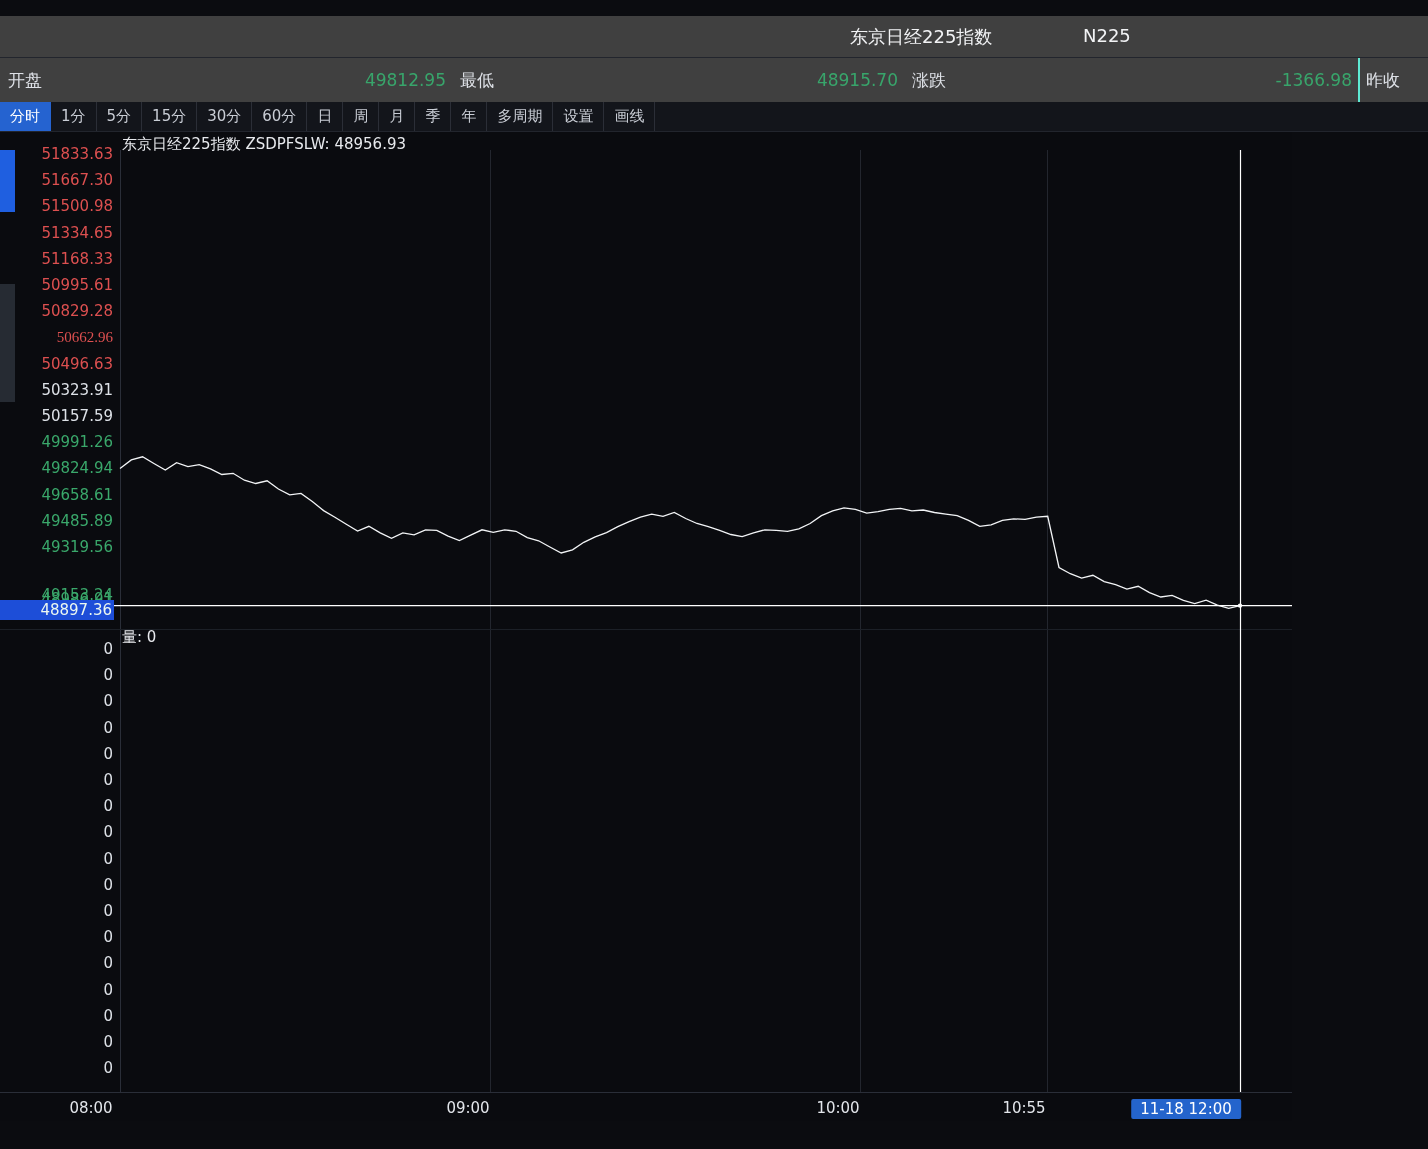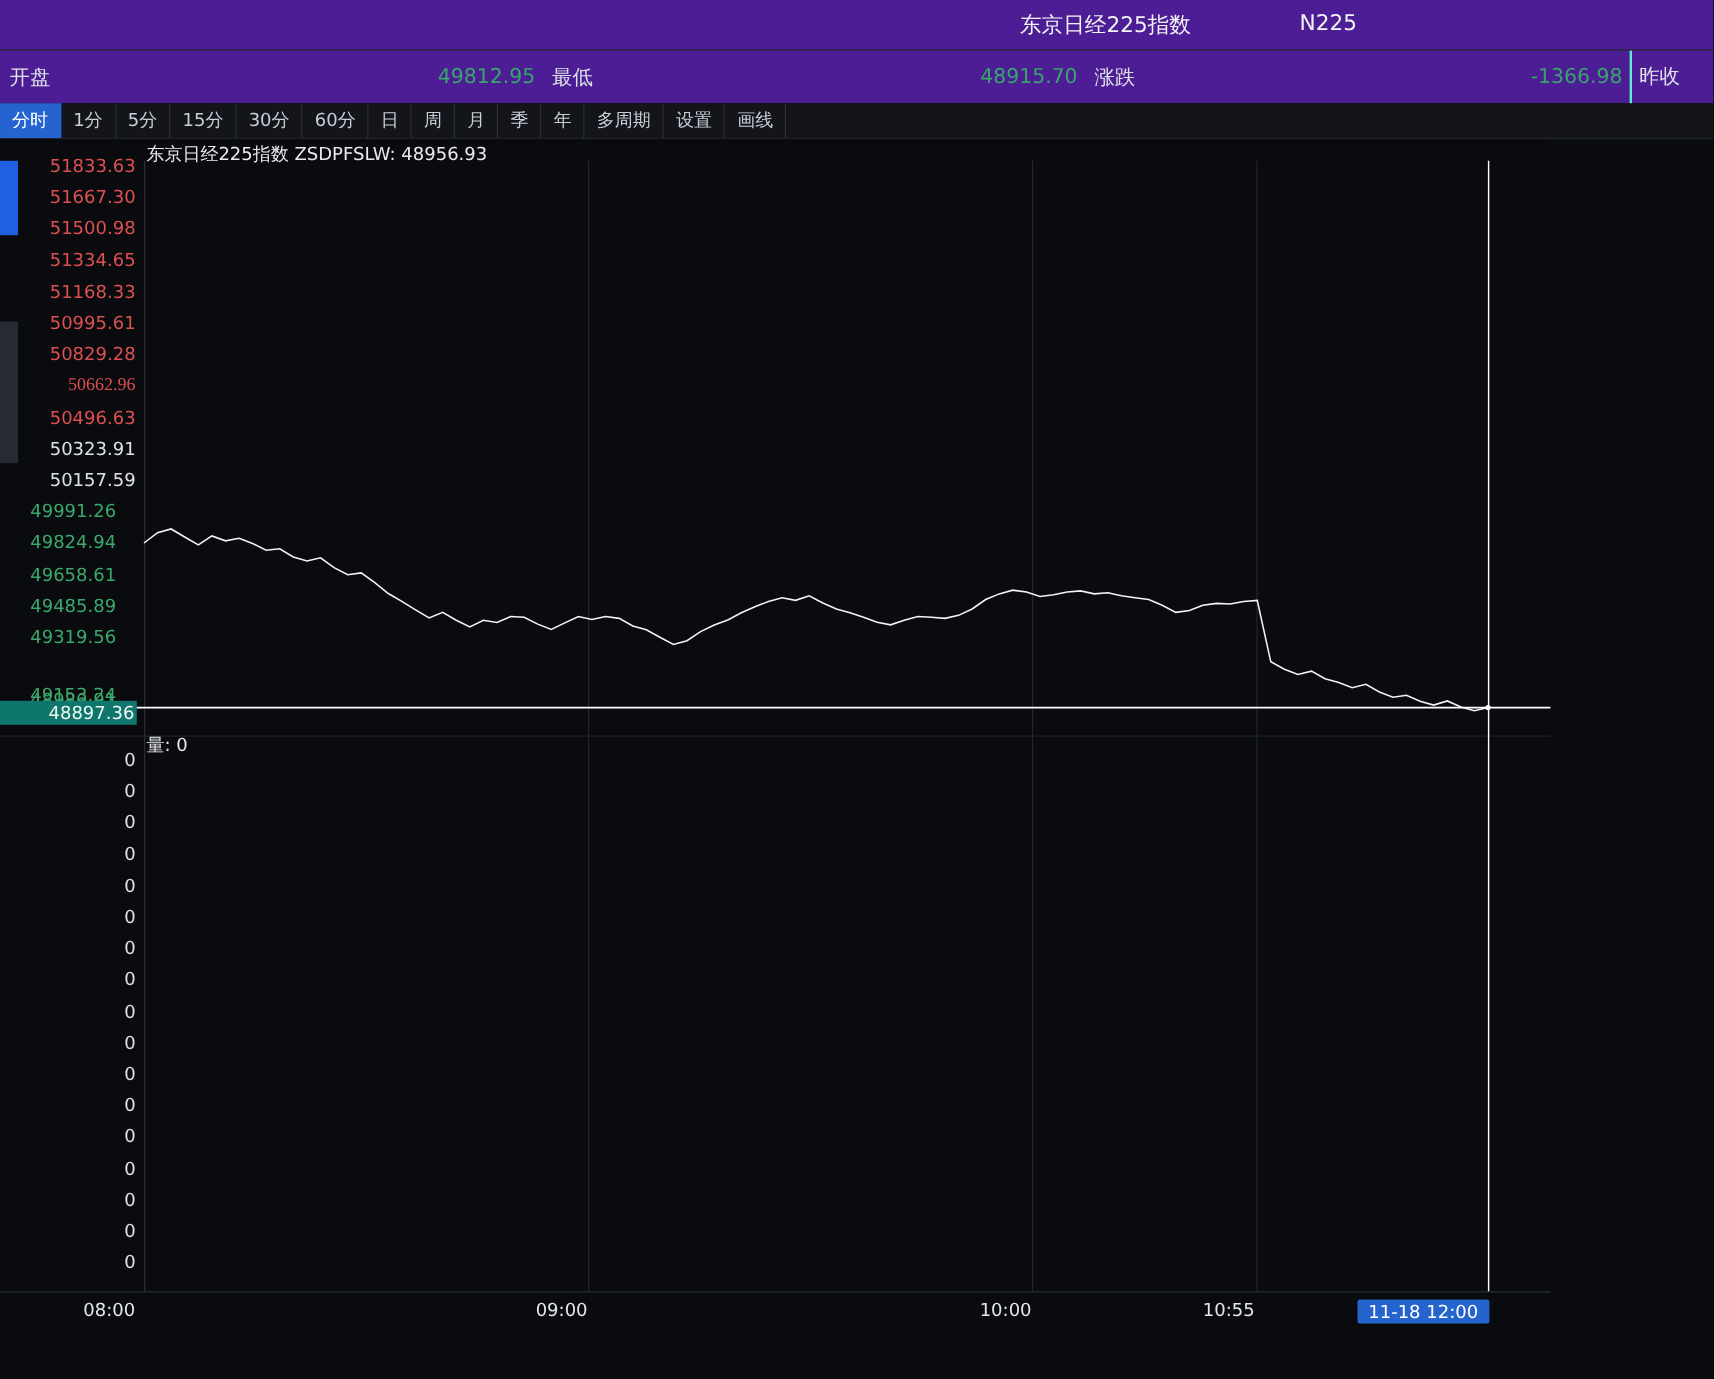"东京日经225指数" header { background: #4c1d95 -> #404040; margin-top: none -> 16px }
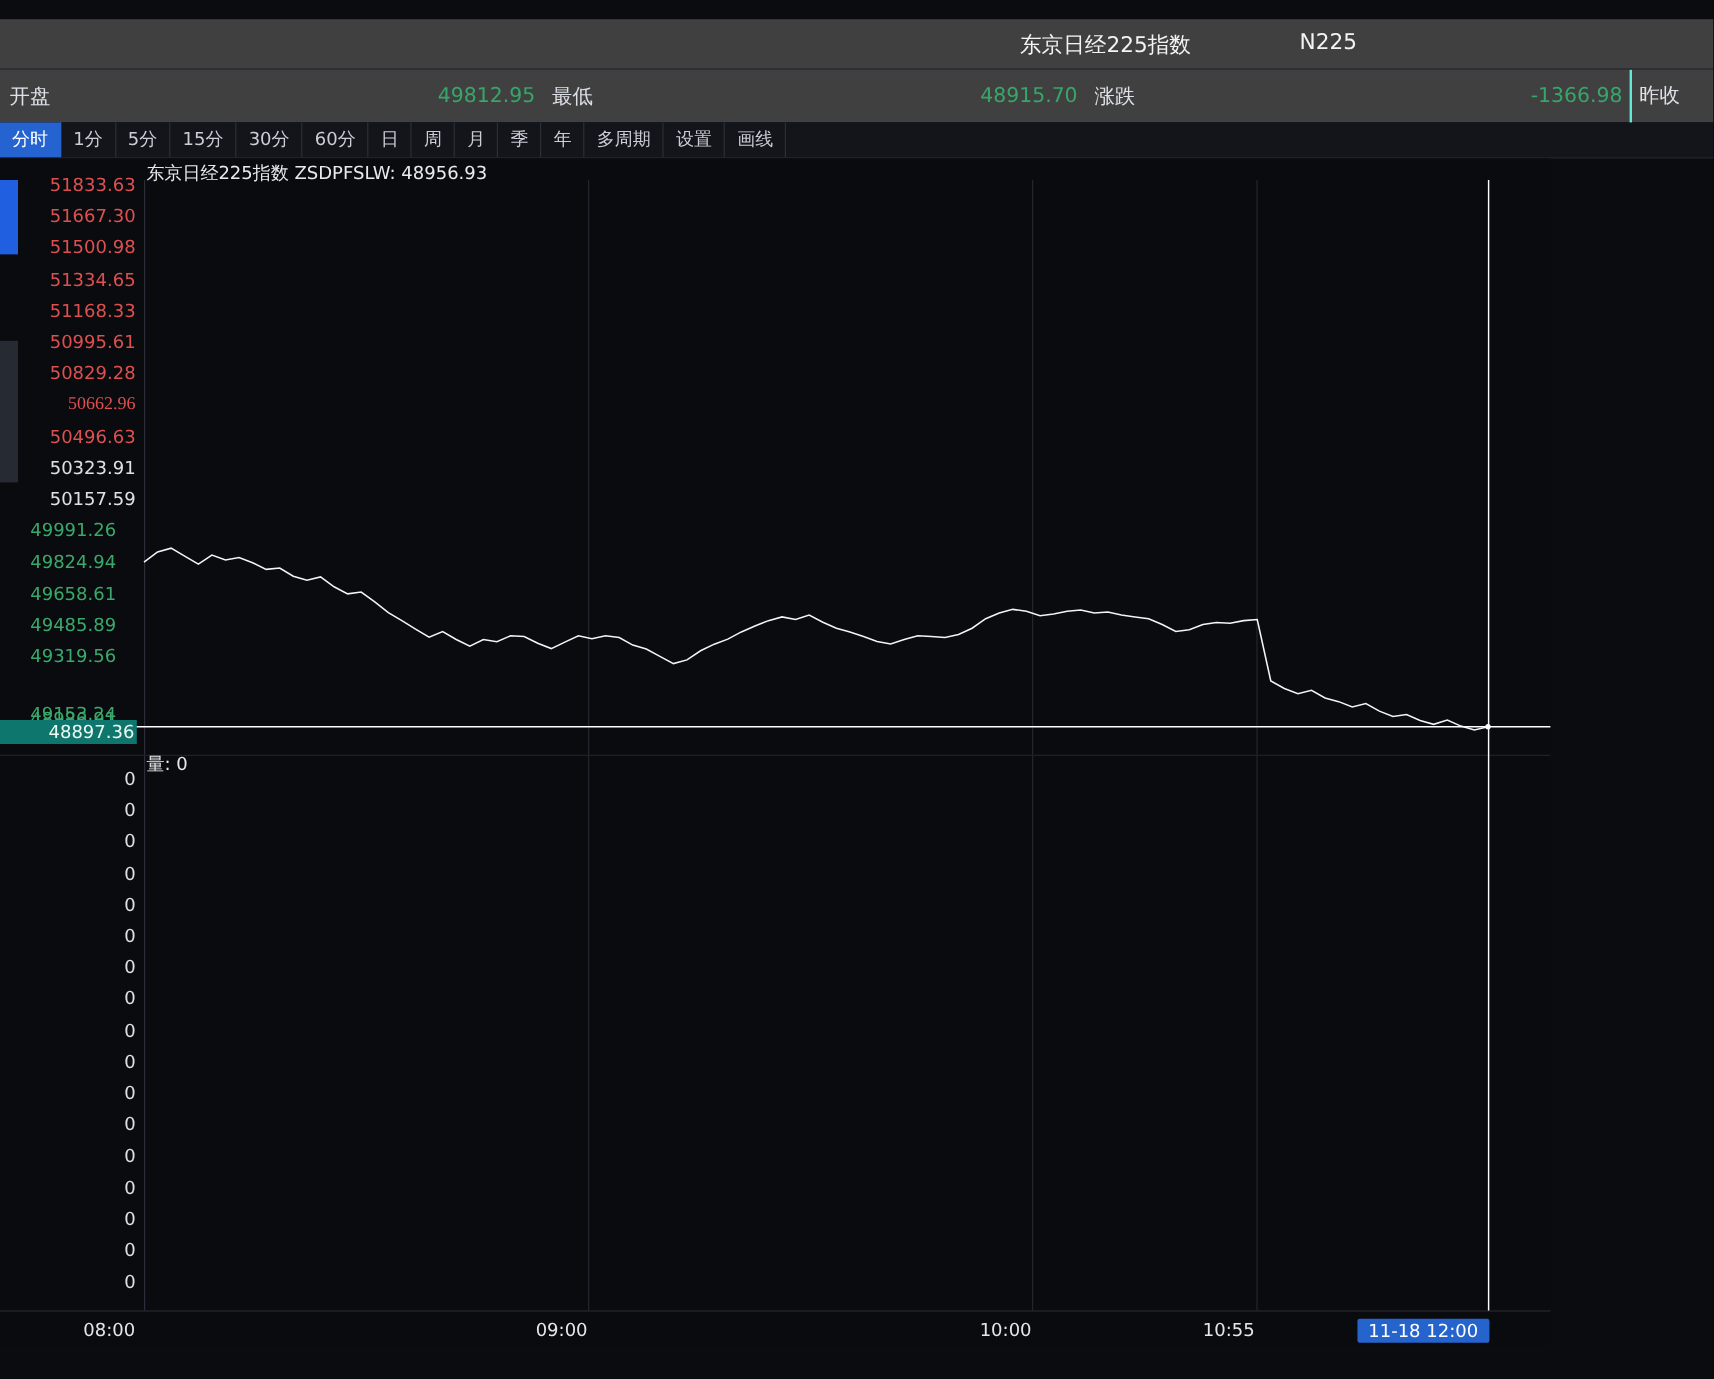"49991.26" .ytick.green { text-align: center -> none }
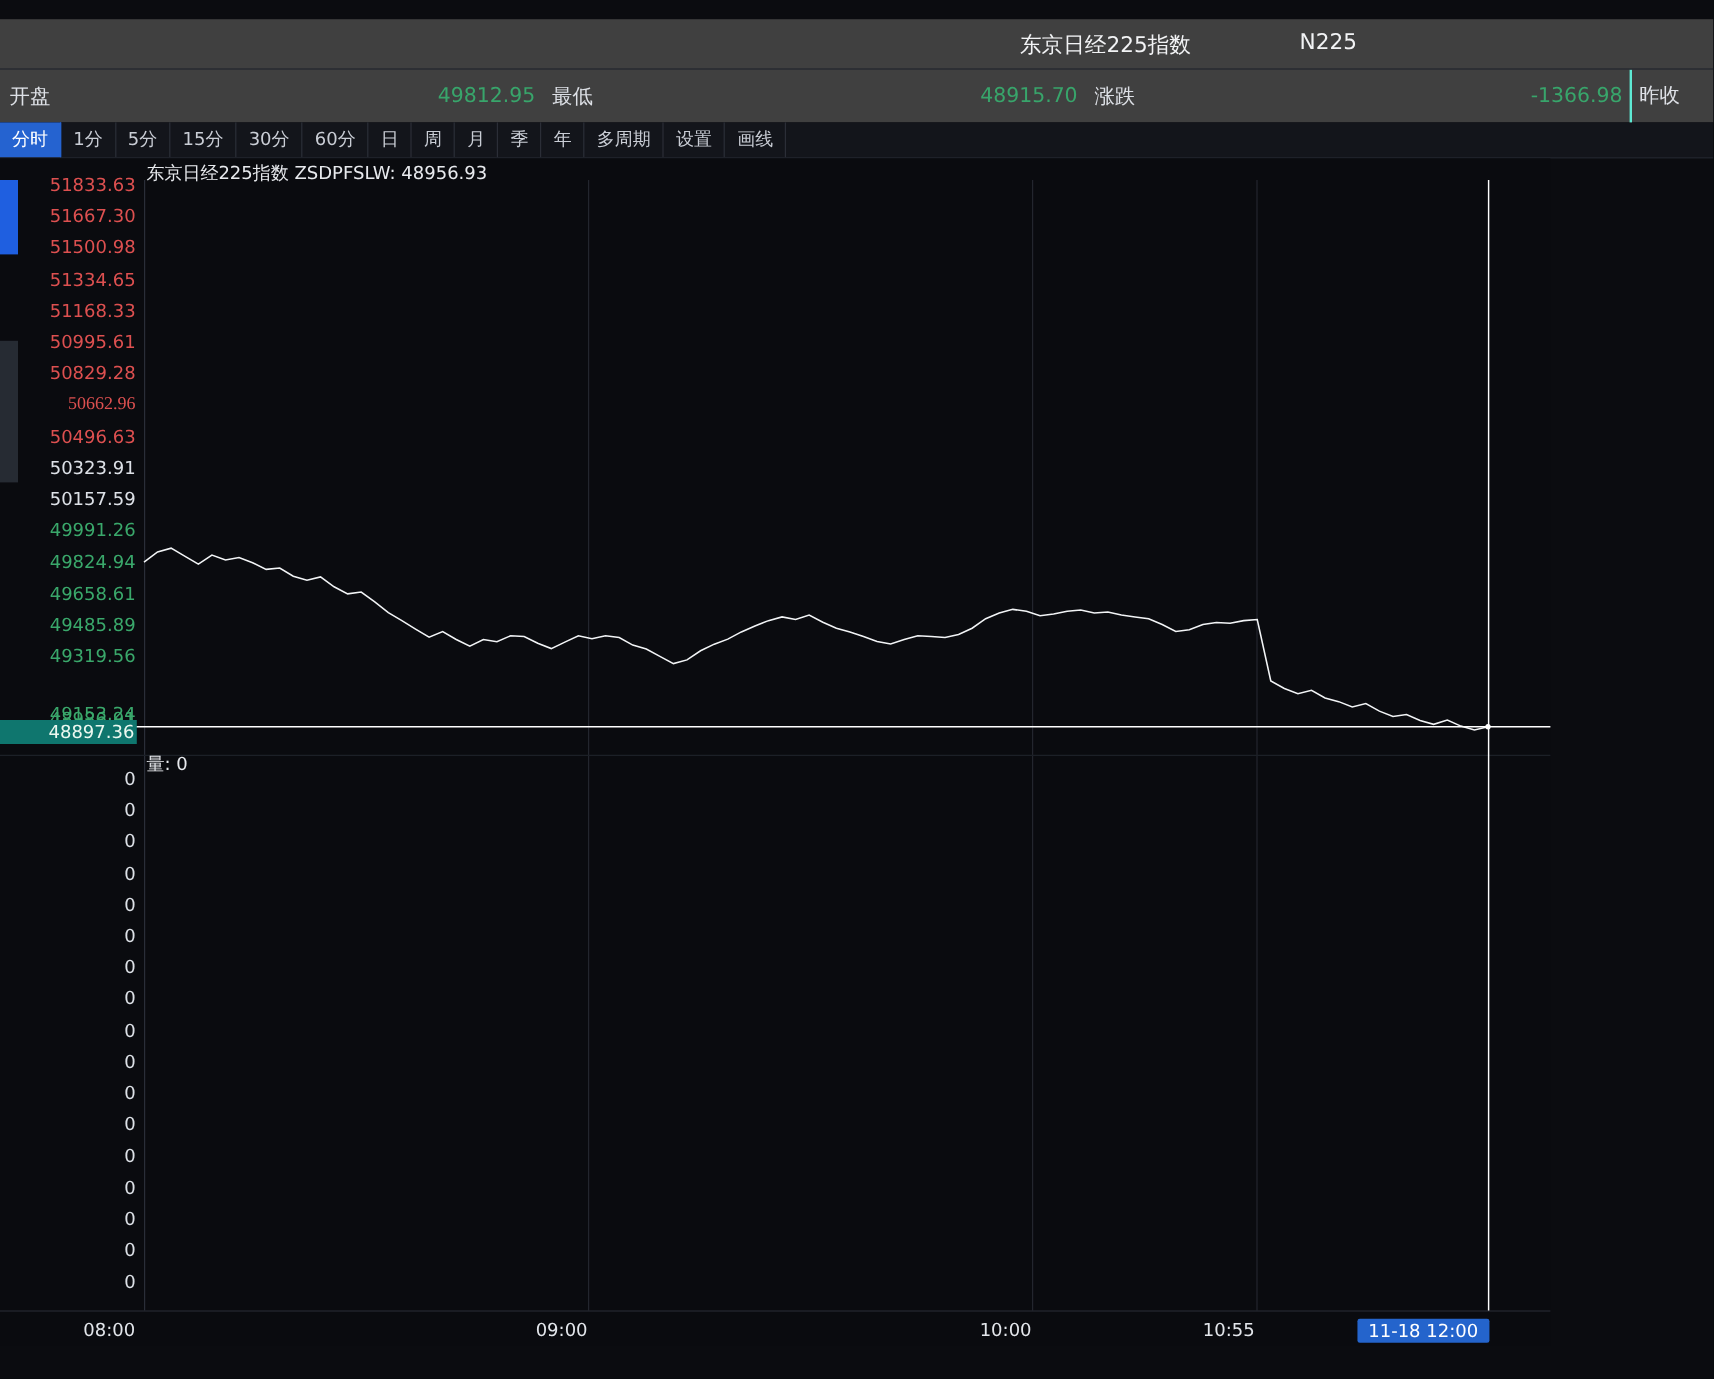"48897.36" .ytick.hl { background: #0f766e -> #1d4ed8 }
